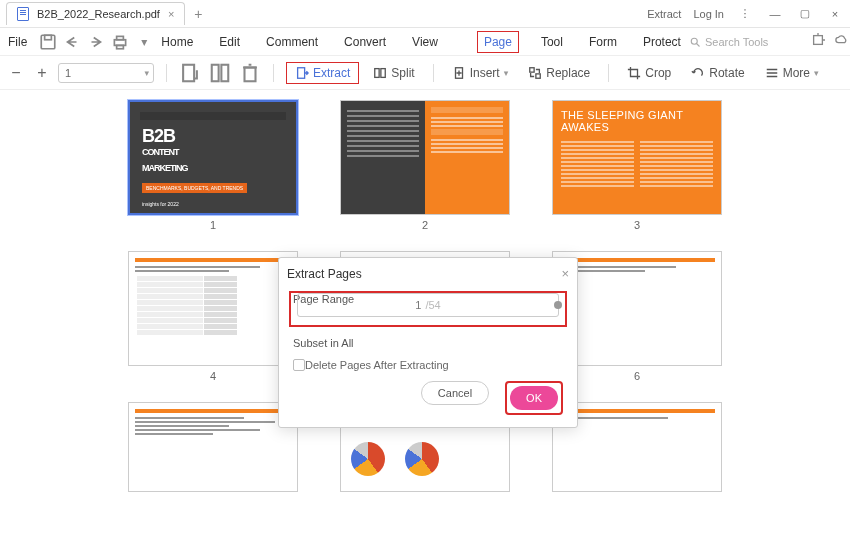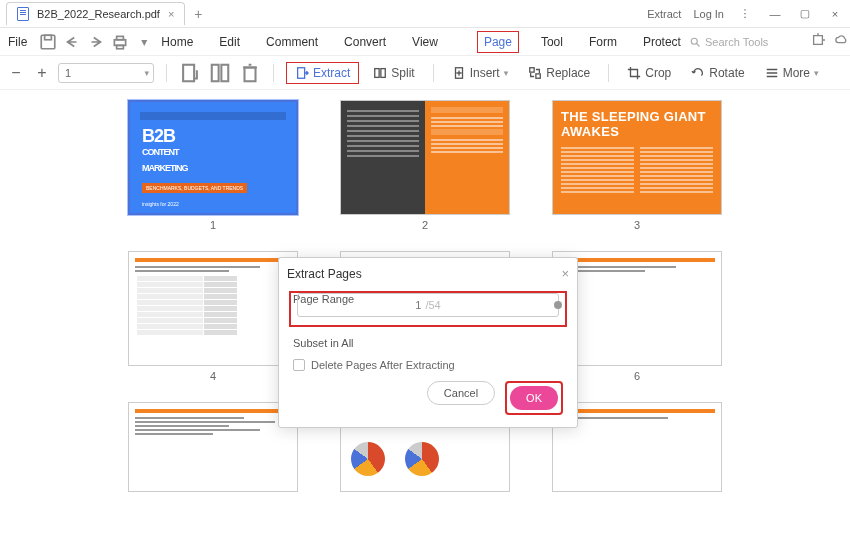"THE SLEEPING GIANT AWAKES" .p3 .title { font-size: 13px -> 11px; font-weight: 700 -> 400 }
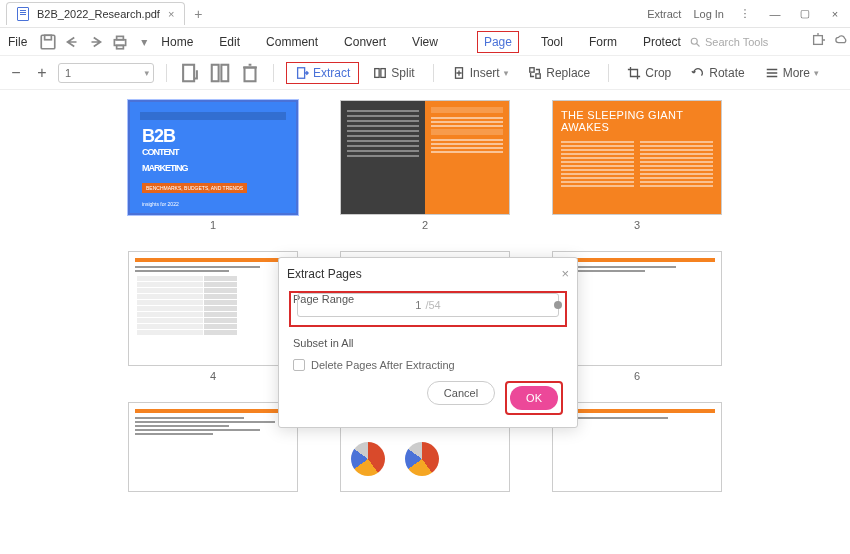"B2B" .p1 { background: #3b82f6 -> #404040 }
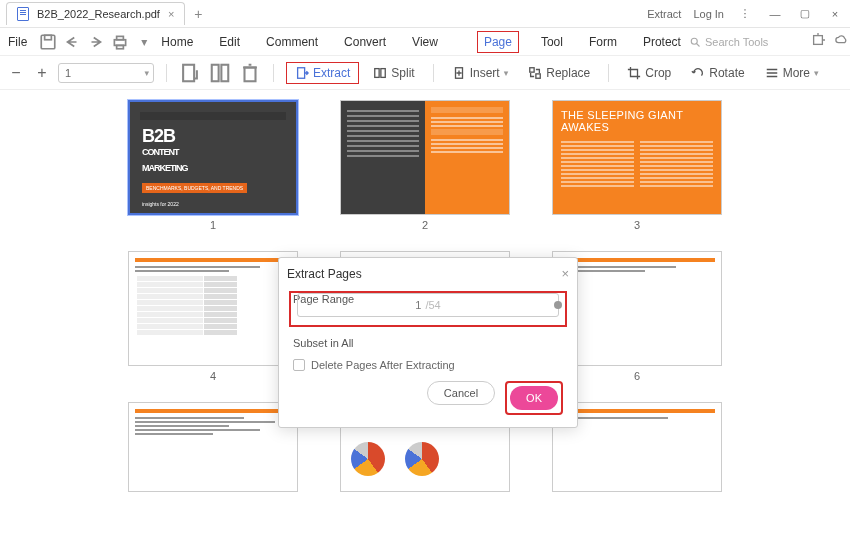"Delete Pages After Extracting" .check-row { gap: 6px -> none }
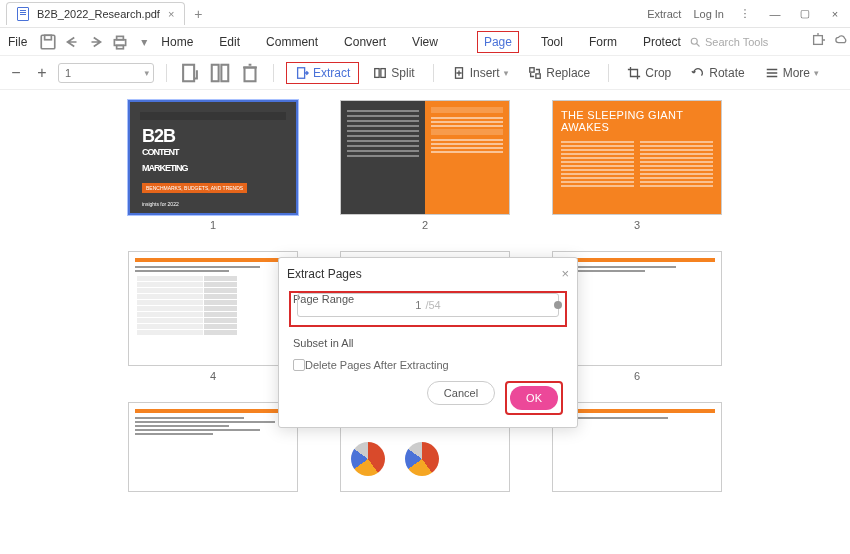"Cancel" .modal-actions { gap: 10px -> 16px }
